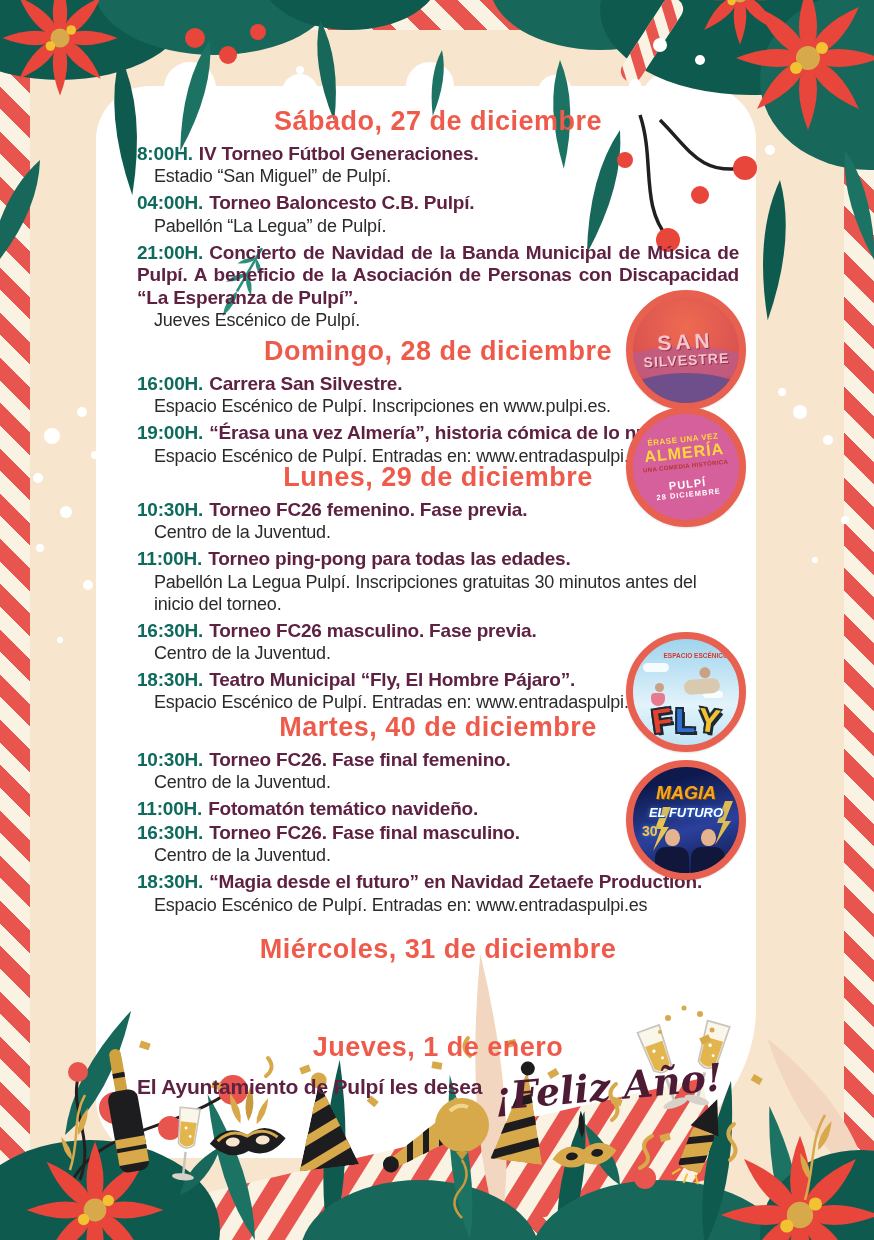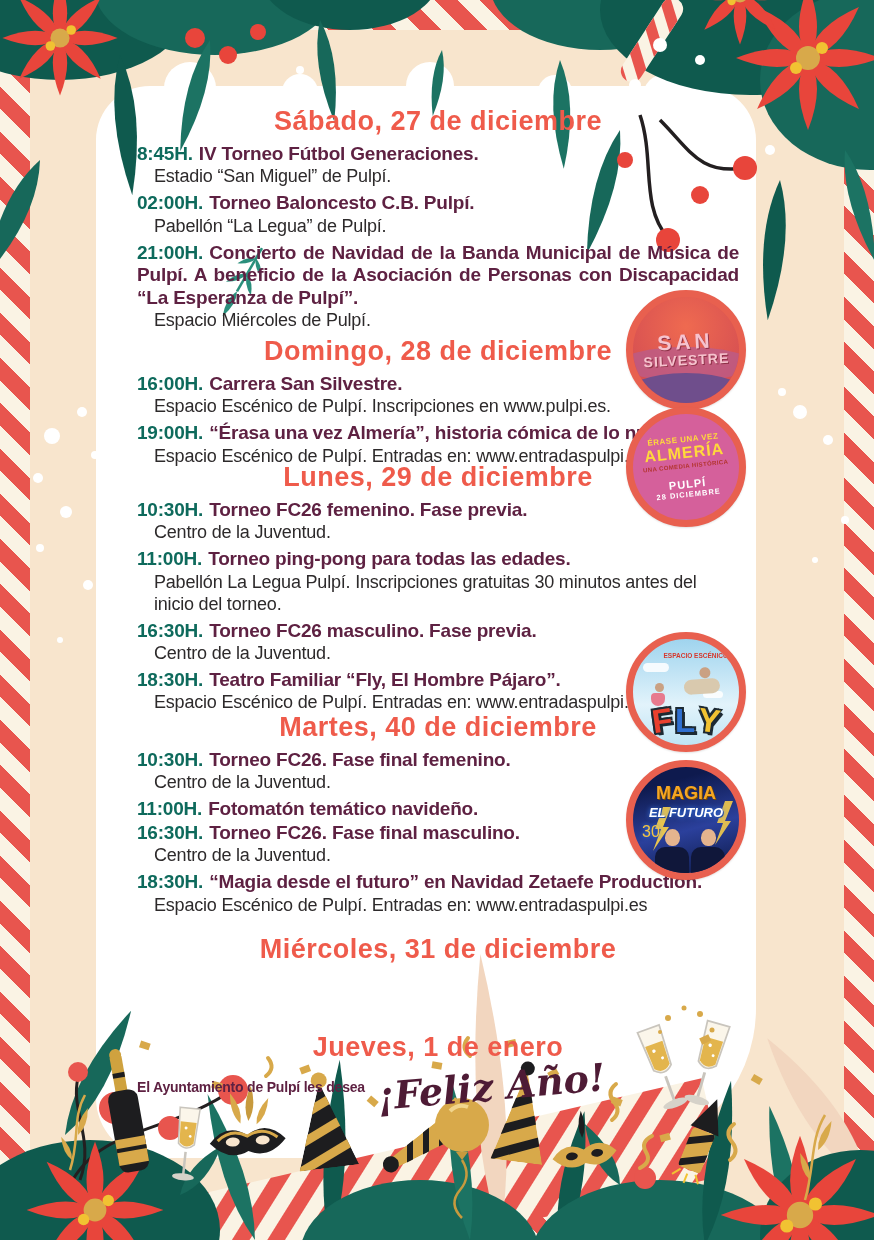"8:45H." span.time { text: 8:45H -> 8:00H }
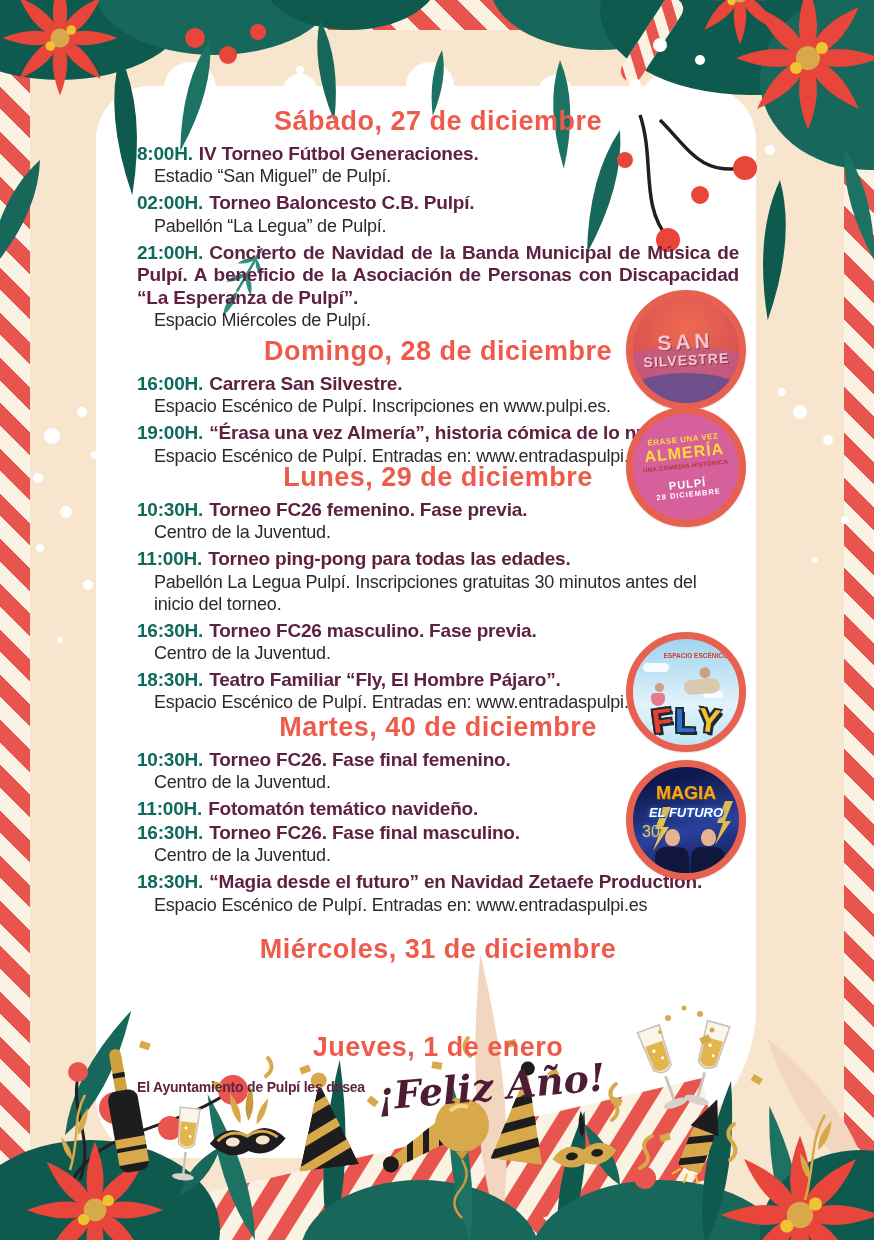"02:00H." span.time { text: 02:00H -> 04:00H }
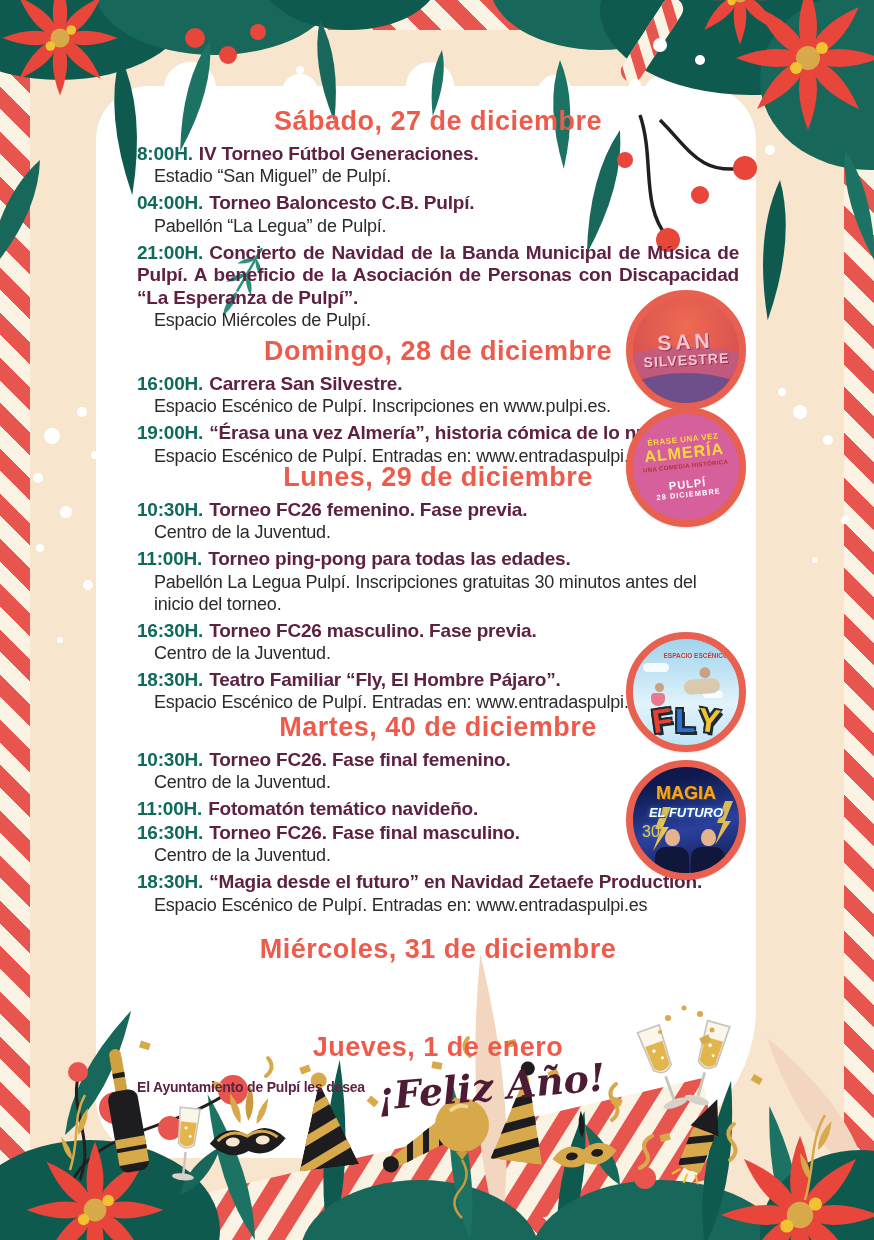"Espacio Miércoles de Pulpí." p.loc { text: Espacio Miércoles -> Jueves Escénico }
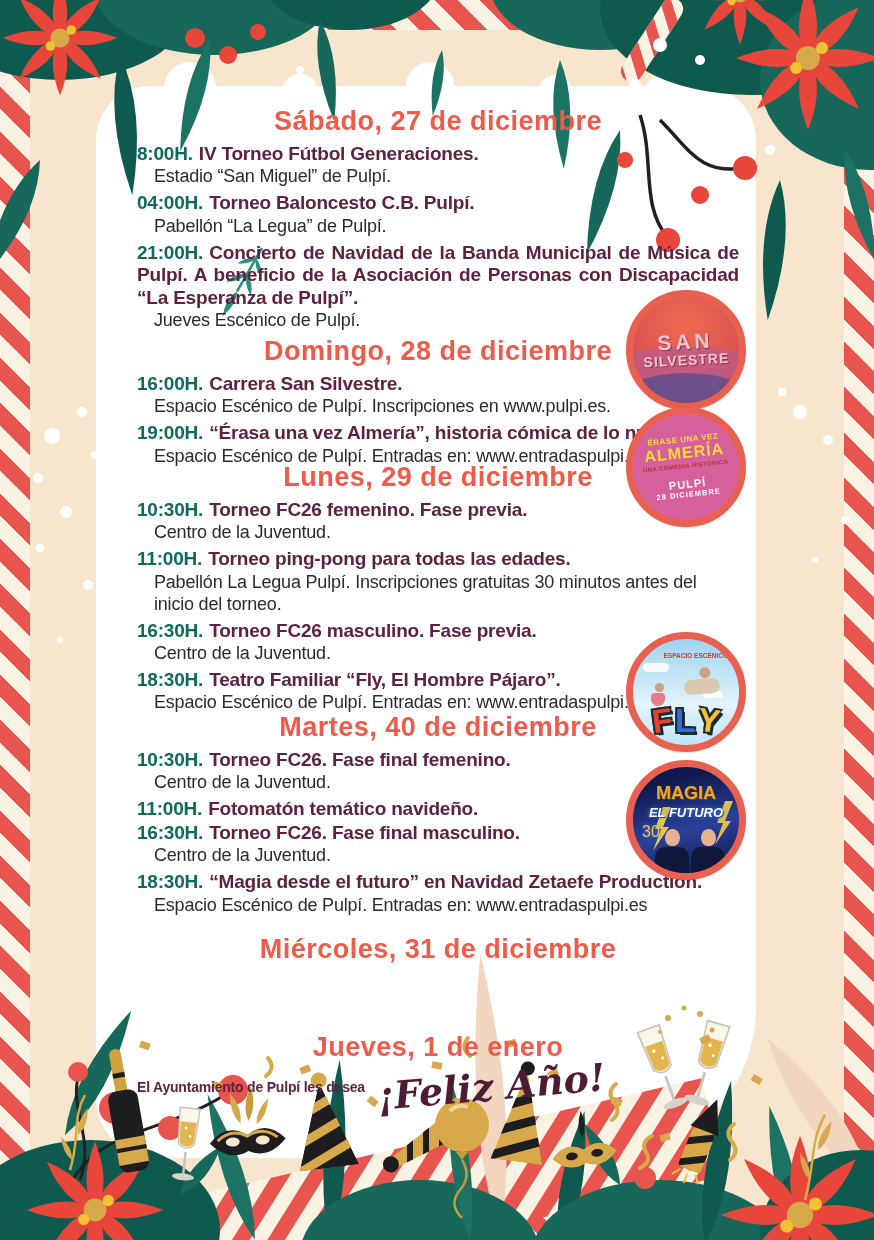"Teatro Familiar “Fly, El Hombre" span.etitle { text: Familiar -> Municipal }
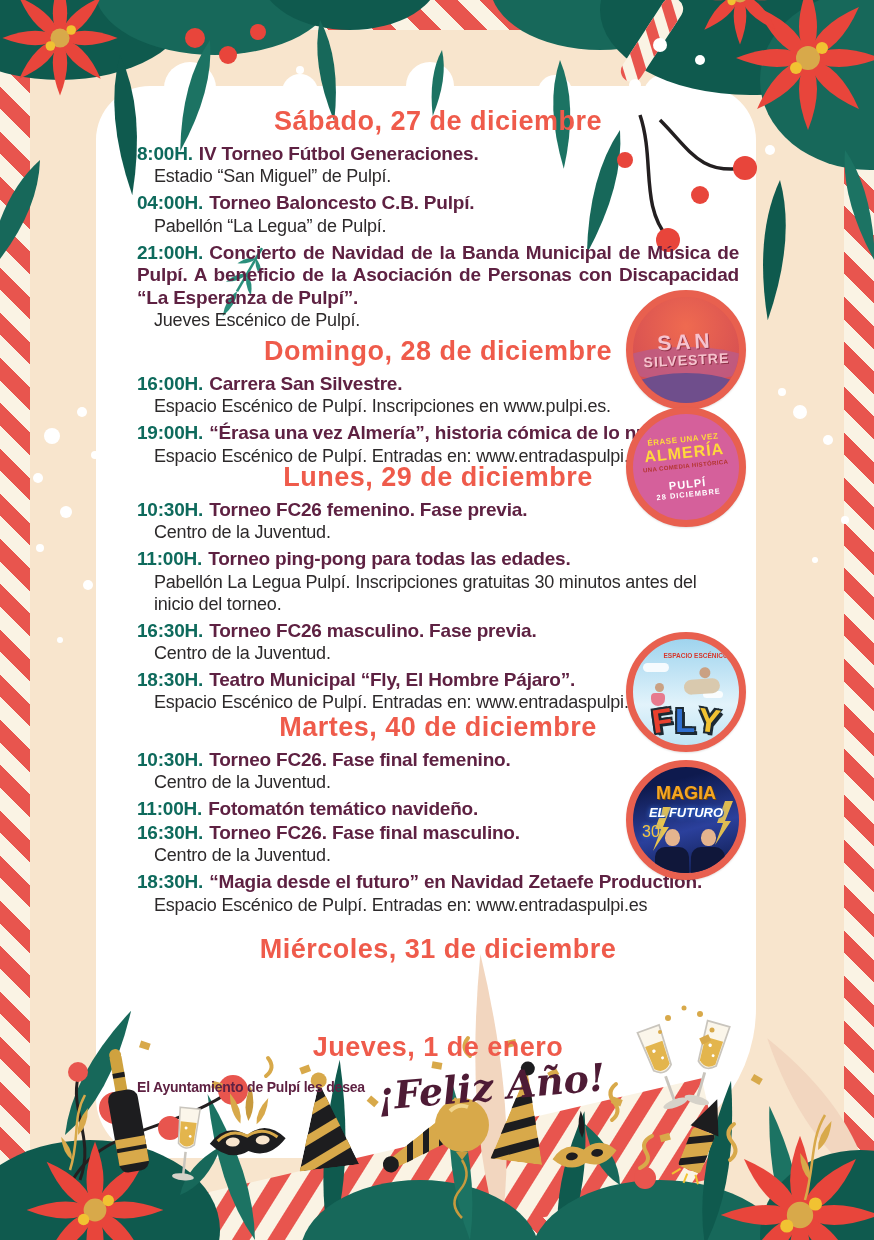"MAGIA" .mg-big { font-style: none -> italic }
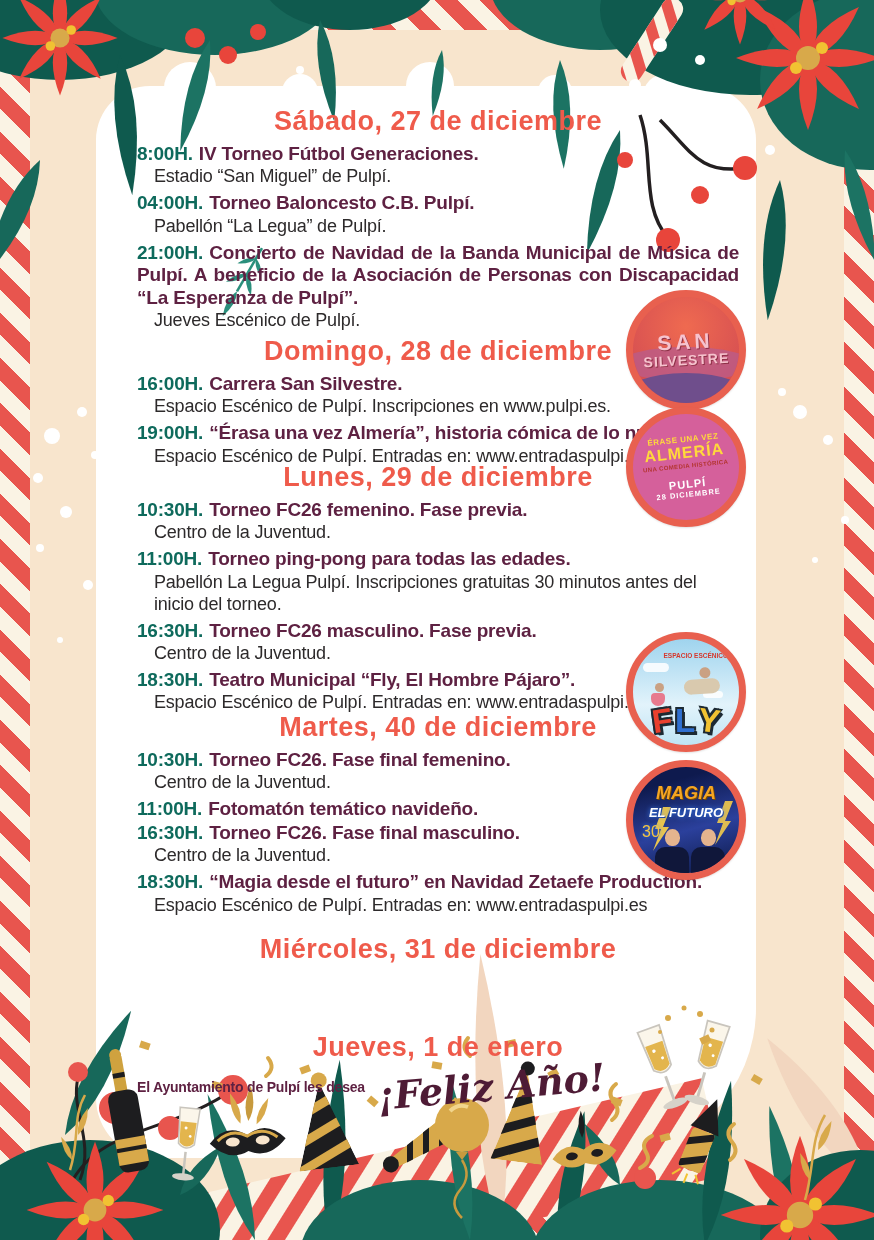"30" .mg-num { font-size: 16px -> 14px; font-weight: normal -> bold }
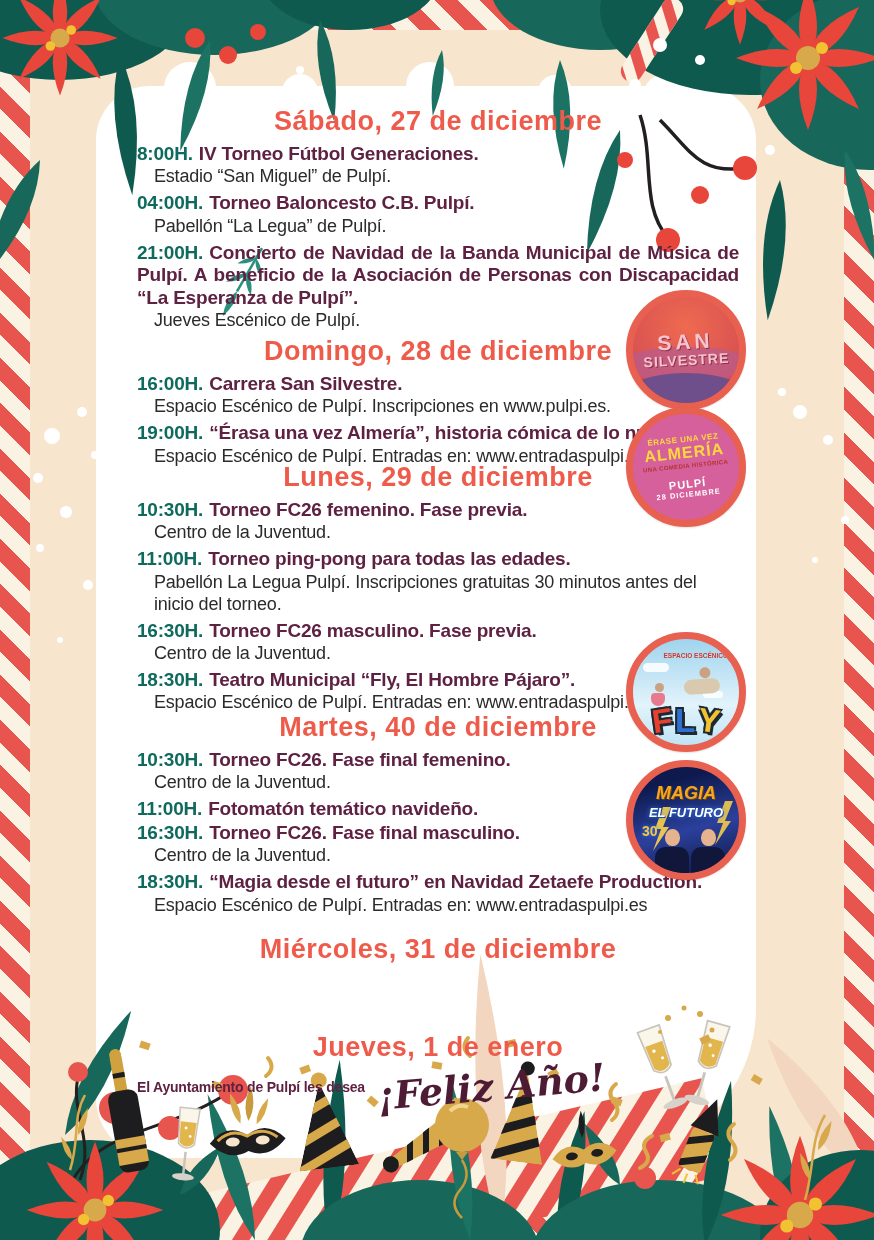"El Ayuntamiento de Pulpí les" .closing-label { font-size: 14px -> 21px }
